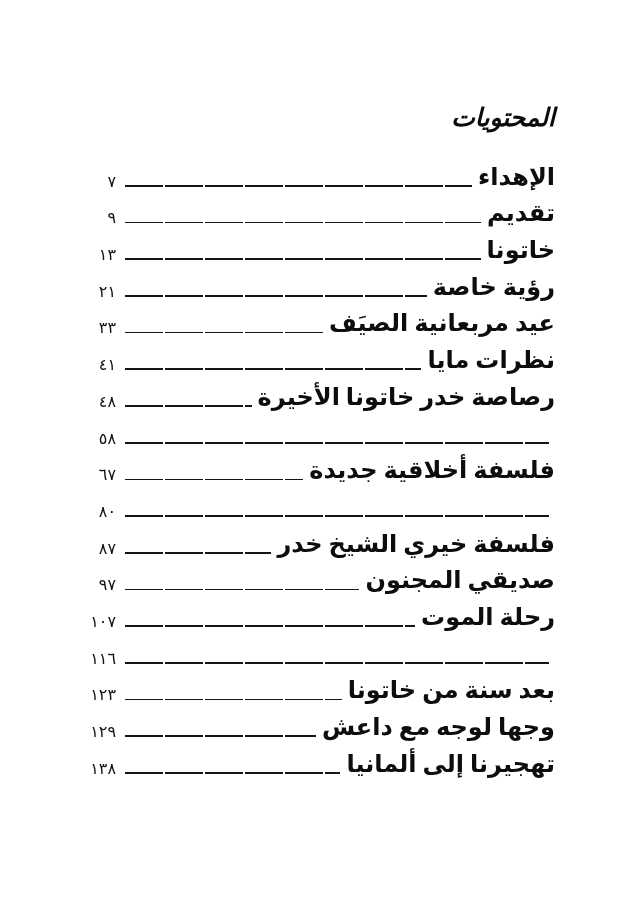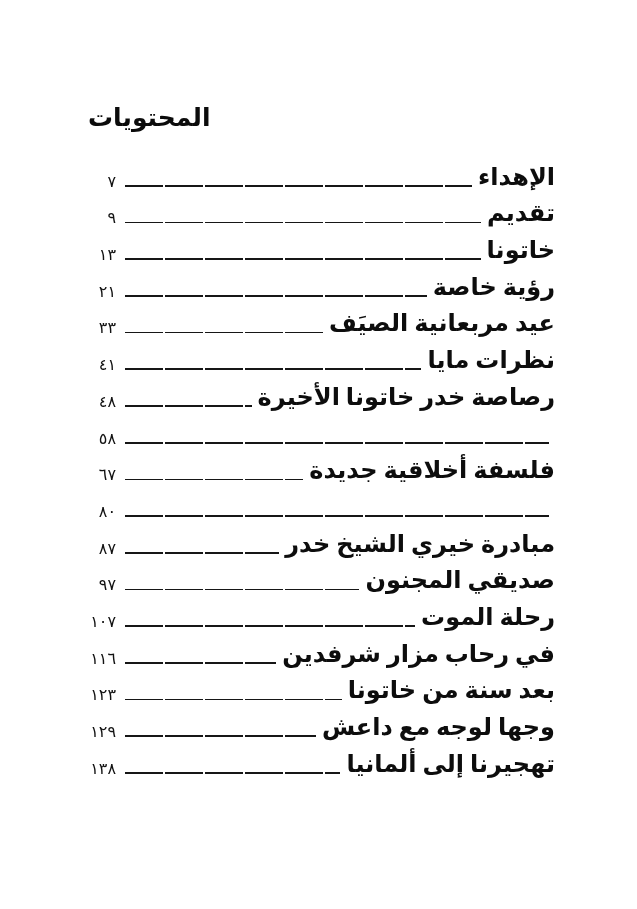"المحتويات" .toc-title { font-style: none -> italic; text-align: left -> right }
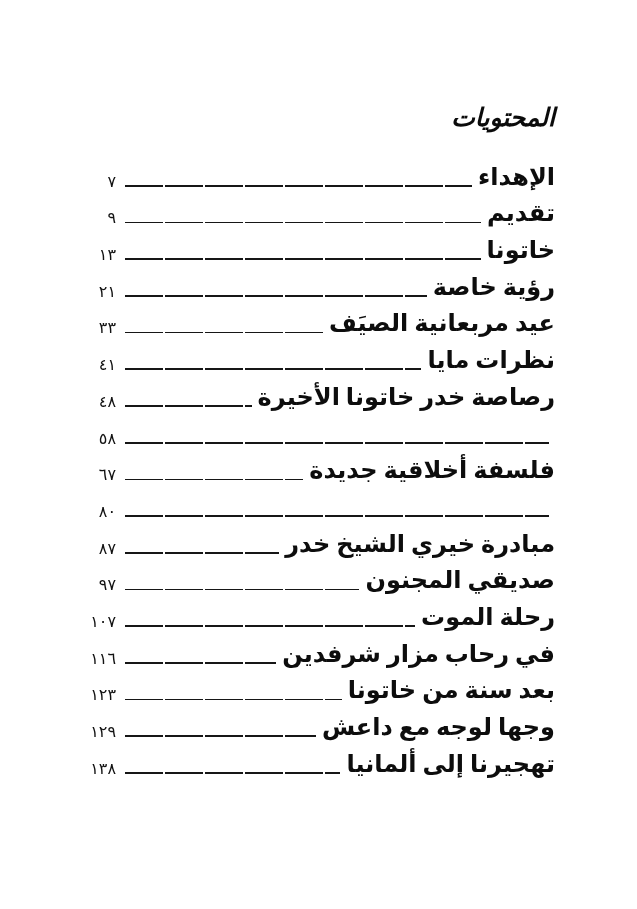"مبادرة خيري الشيخ خدر" span.label { text: مبادرة -> فلسفة }
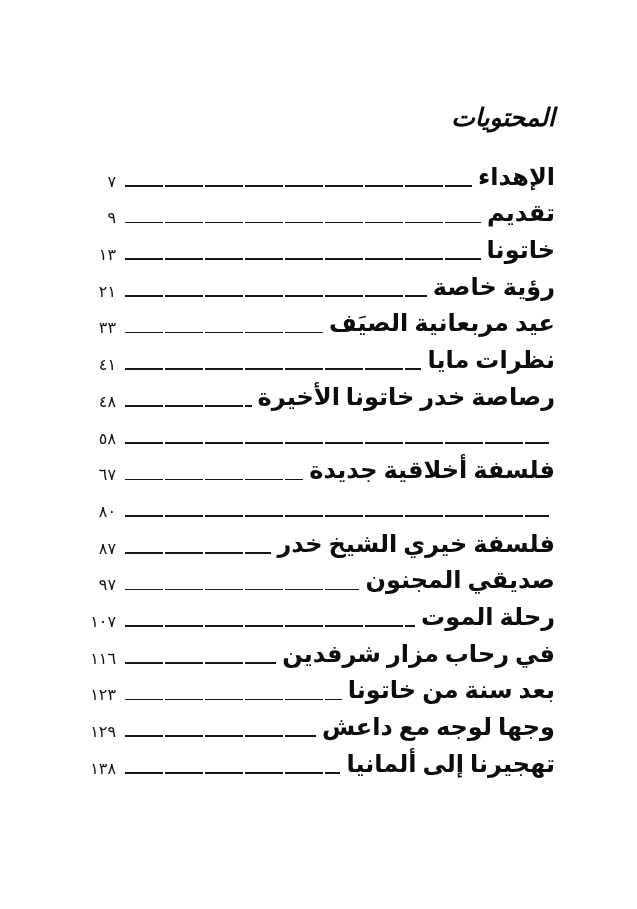"في رحاب مزار شرفدين" span.label { html: <span>في رحاب مزار شرفدين</span> -> none }
